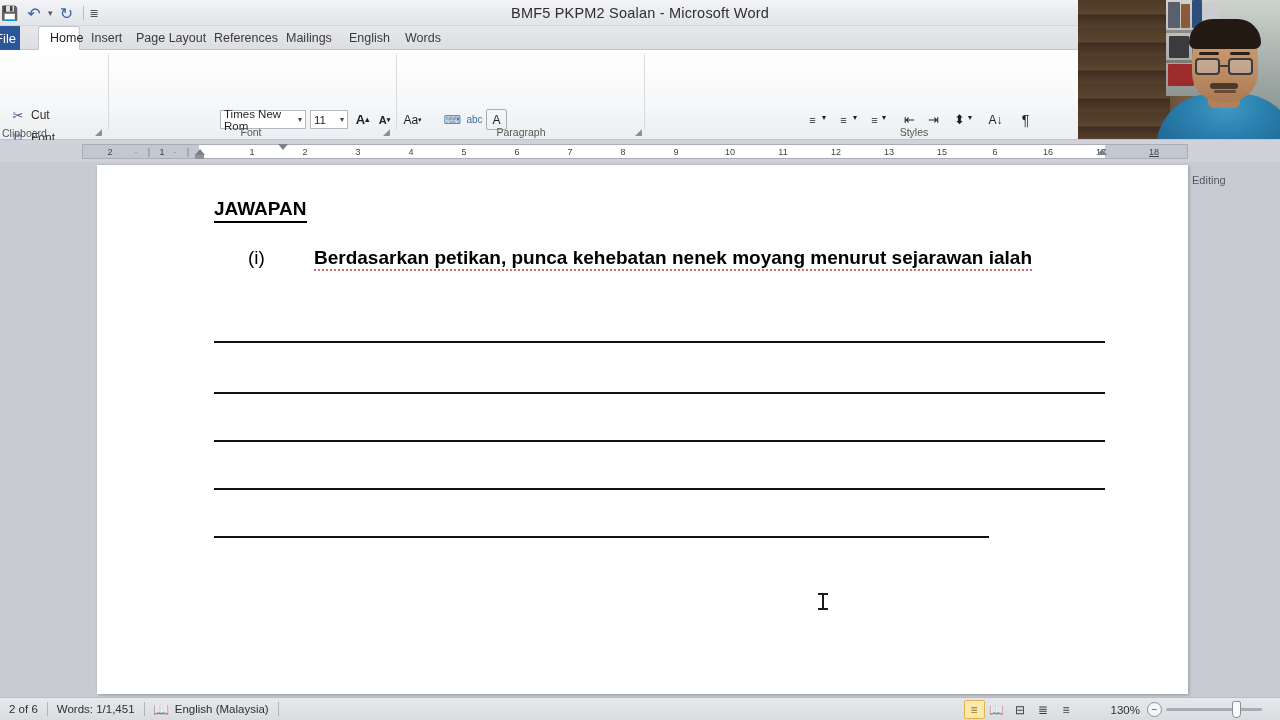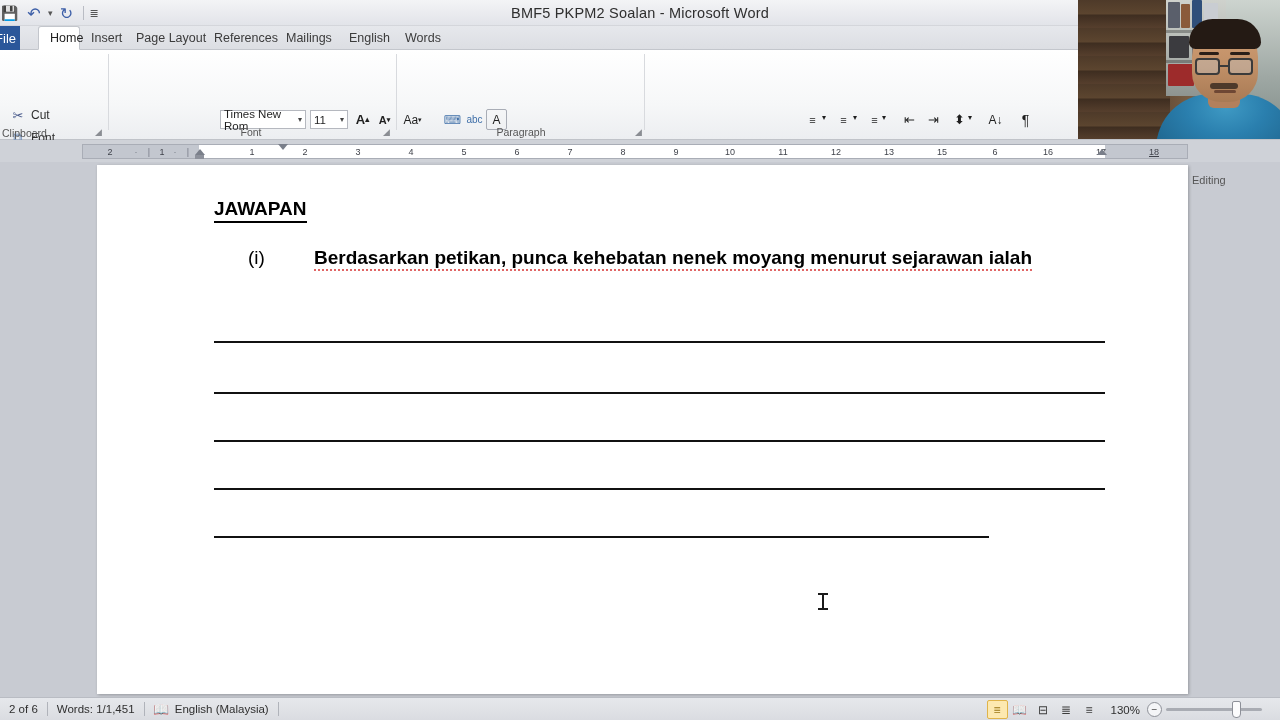"Styles" div.grp { html: none -> <div> <div>Styles</div> </div> }
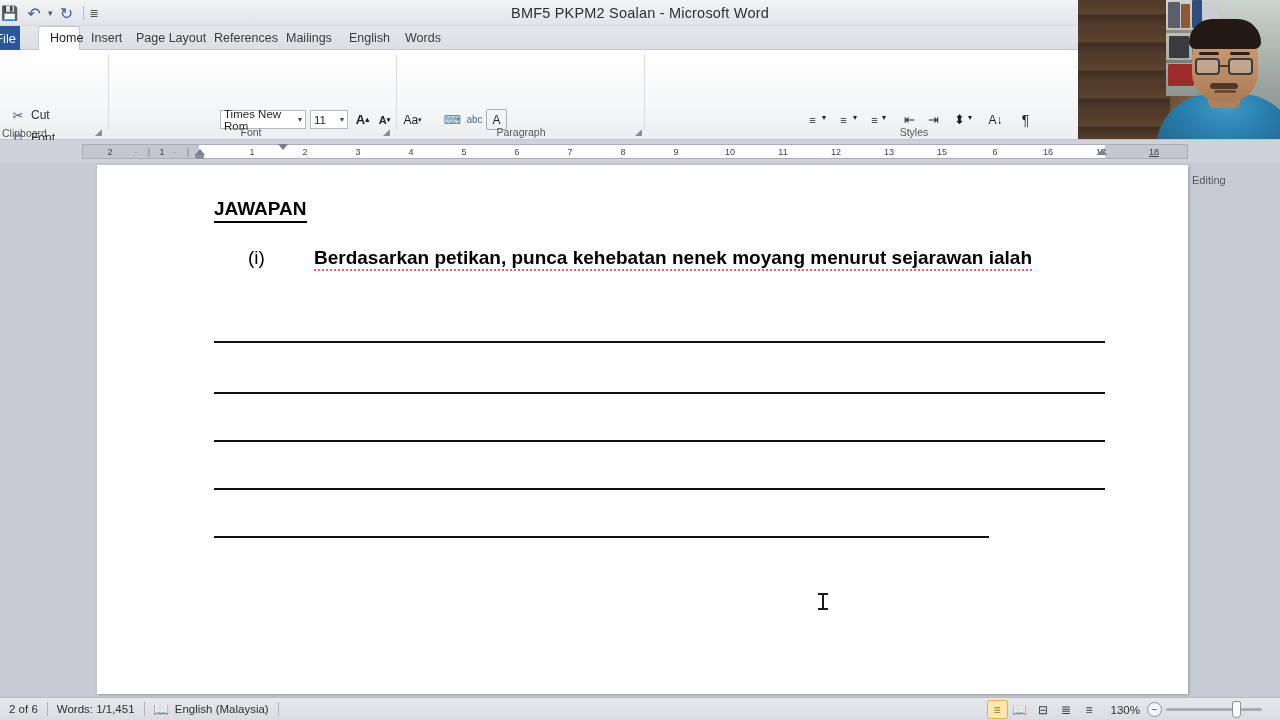"130%" div { margin-left: none -> 23px }
